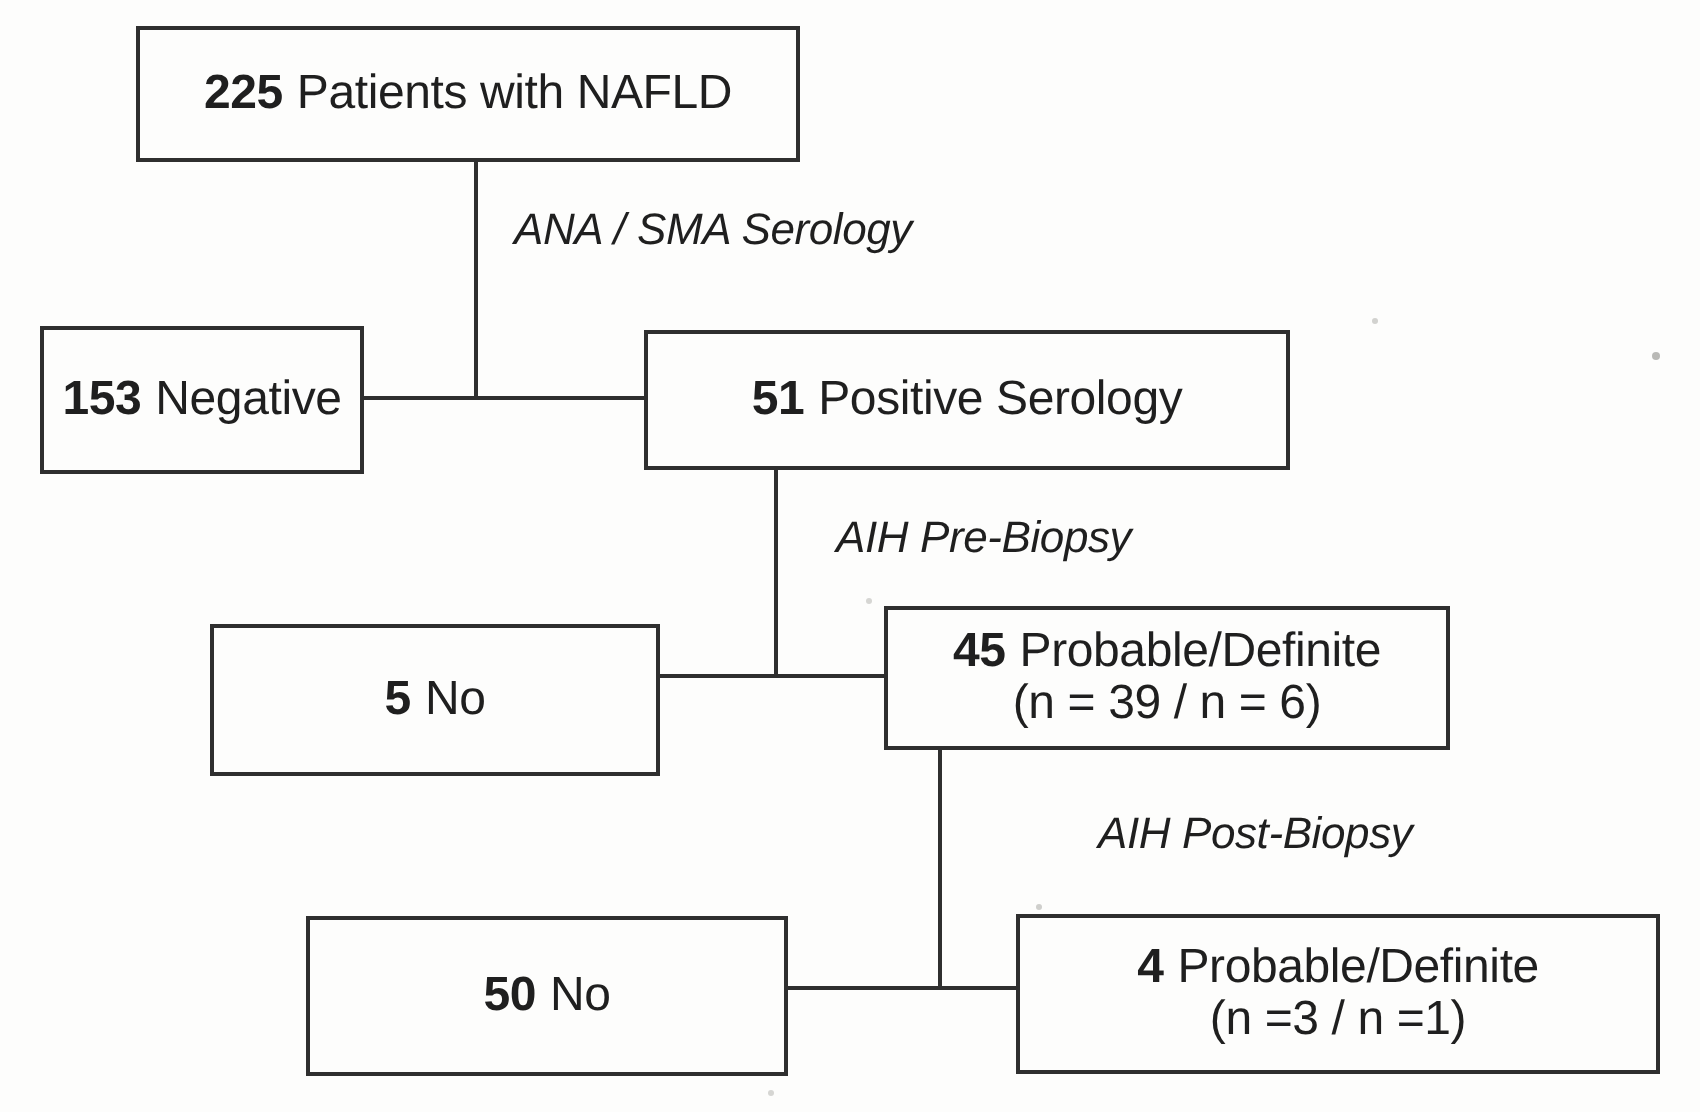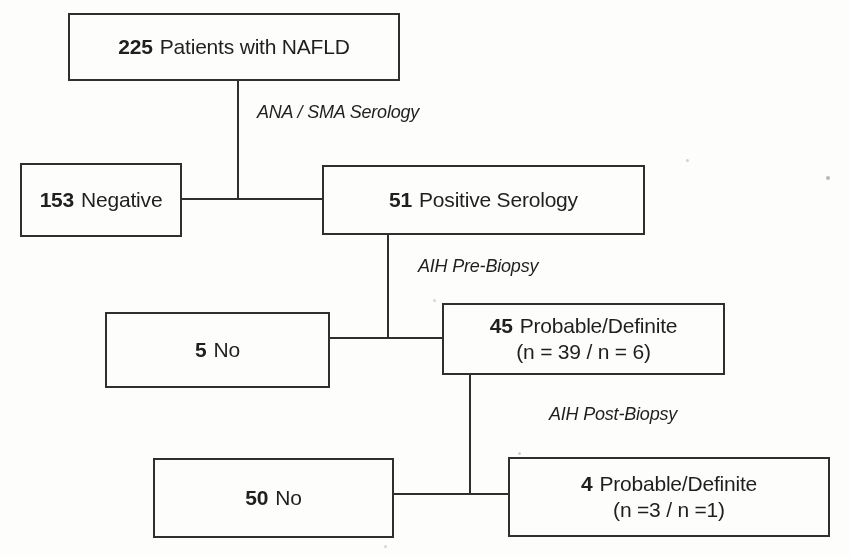"225" .box { font-size: 21px -> 24px }
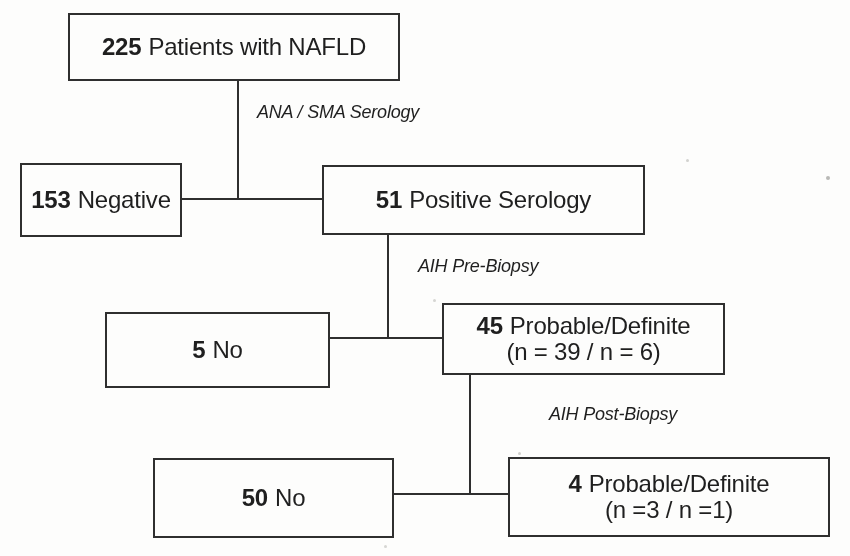"ANA / SMA Serology" .edge-label { font-size: 18px -> 22px }
